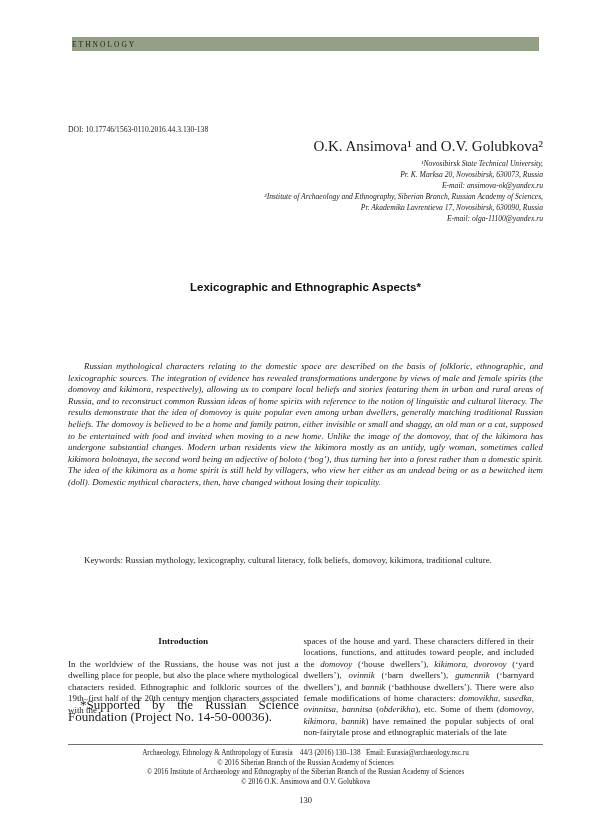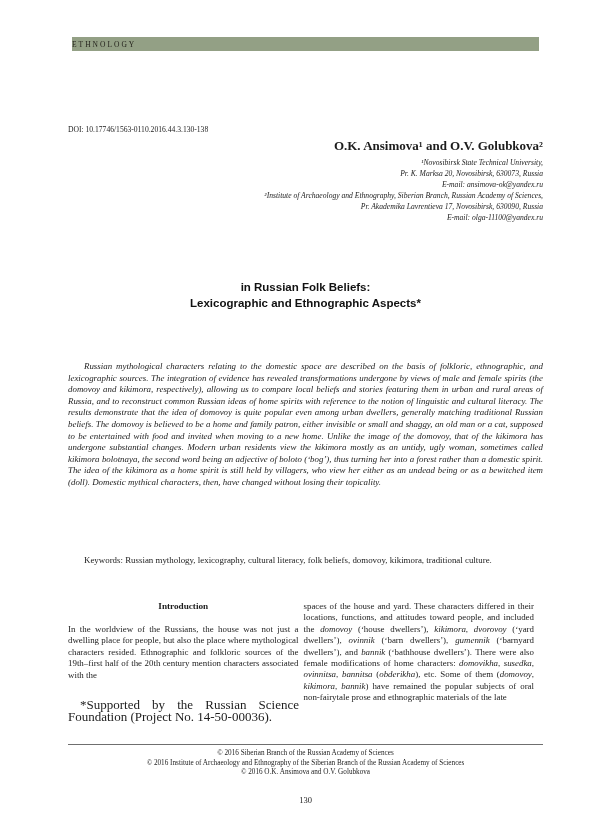"O.K. Ansimova¹ and O.V. Golubkova²" .names { font-size: 13px -> 15px; font-weight: bold -> normal }
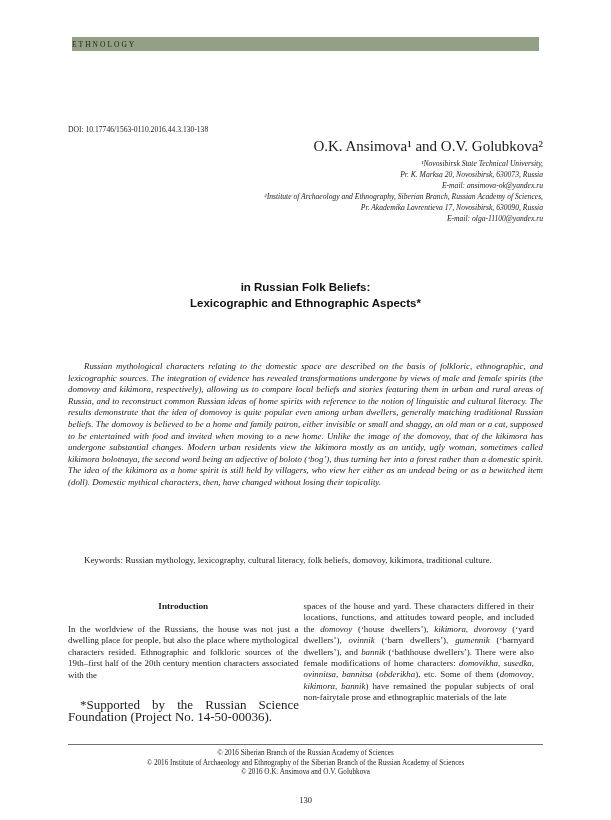"in Russian Folk Beliefs:" div { html: <div>in Russian Folk Beliefs:</div> -> none }
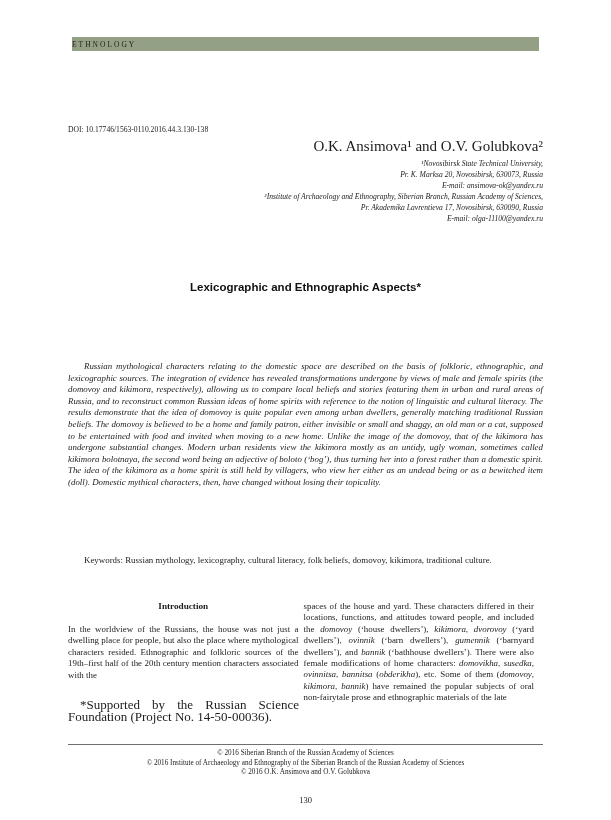"Introduction" .columns { top: 601px -> 636px }
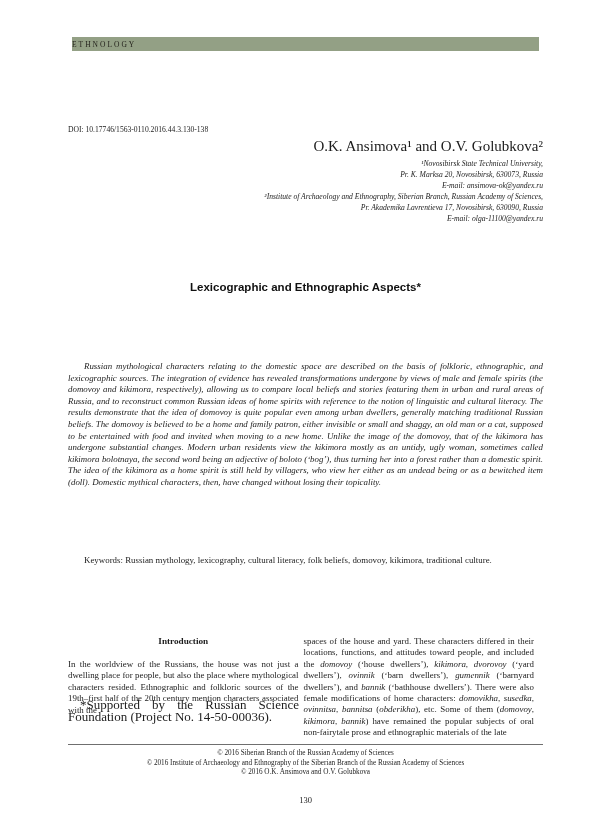"Archaeology, Ethnology & Anthropology of" div { html: none -> <div>Archaeology, Ethnology &amp; Anthropology of Eurasia&nbsp;&nbsp;&nbsp;&nbsp;44/3 (2016) 130–138&nbsp;&nbsp;&nbsp;Email: Eurasia@archaeology.nsc.ru</div> }
